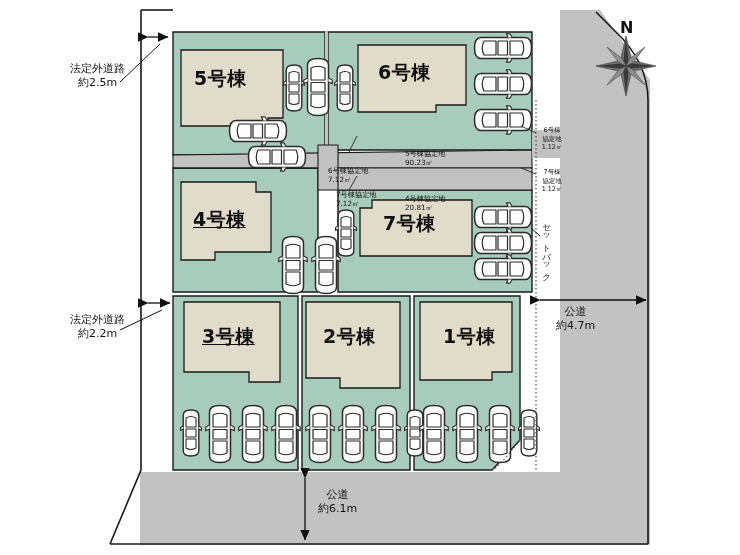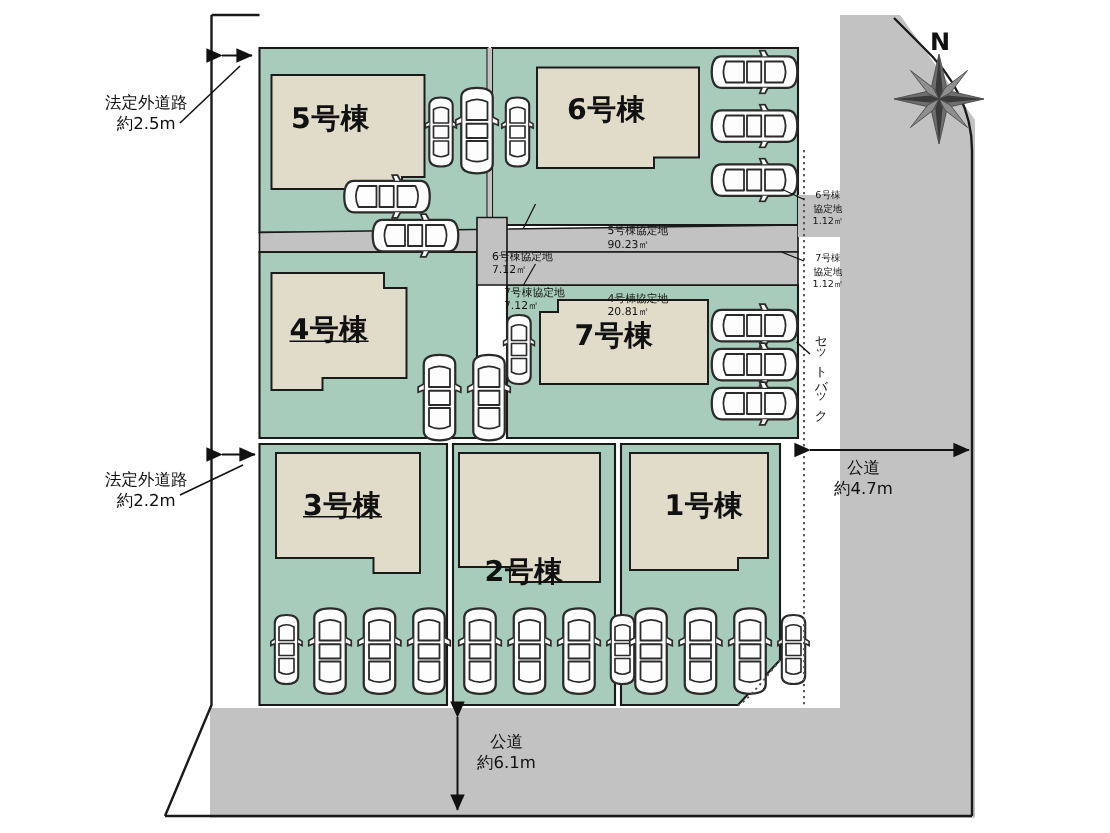"2号棟" div.lbl { margin-top: 44px -> none }
